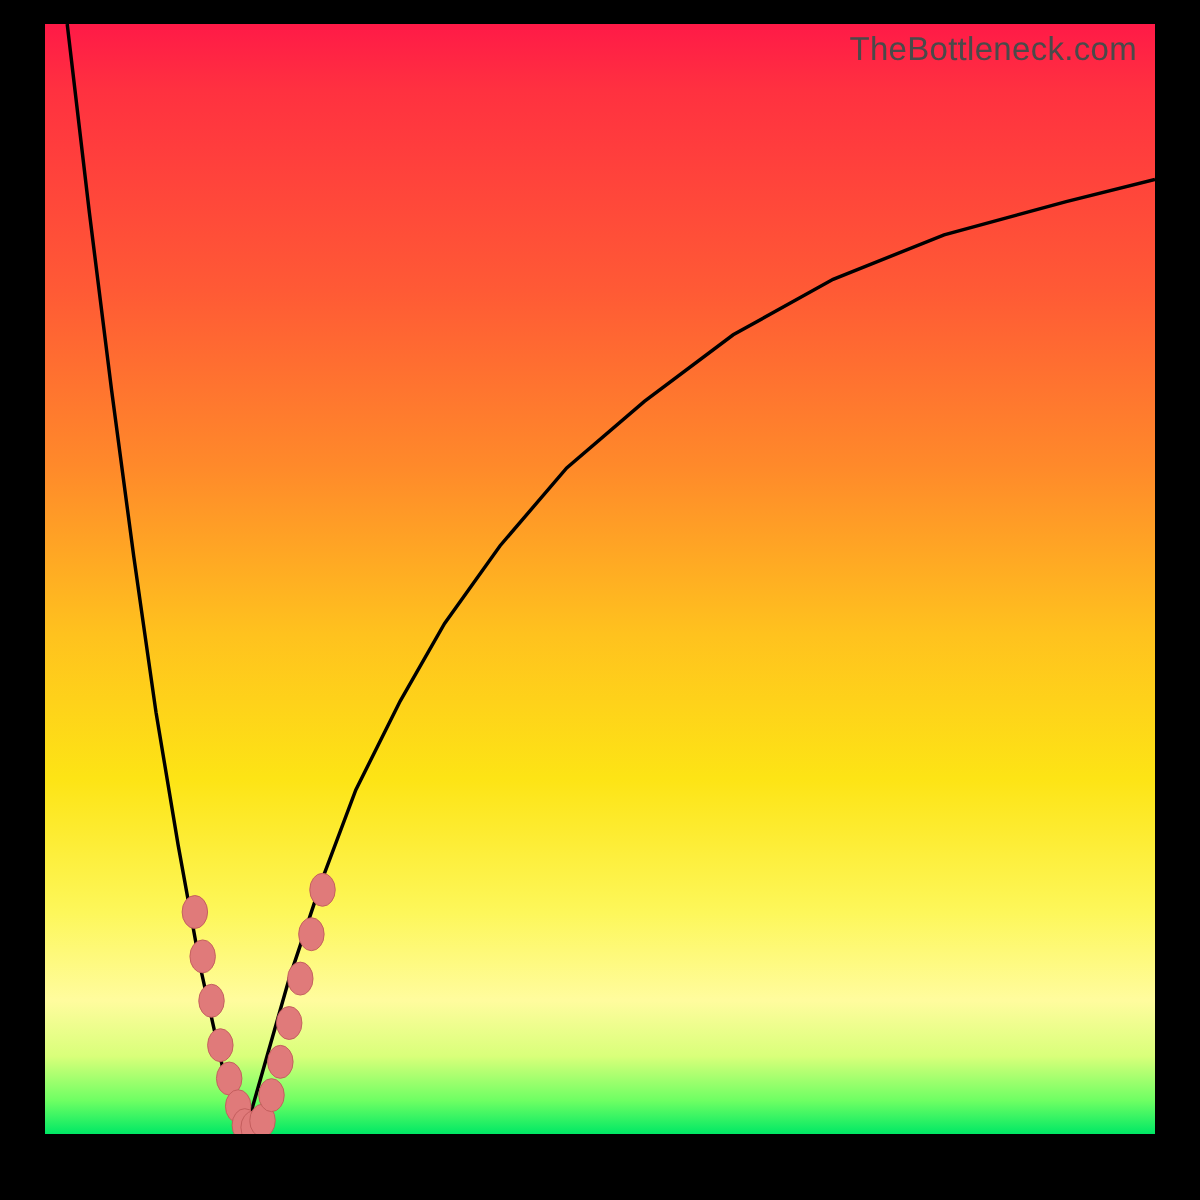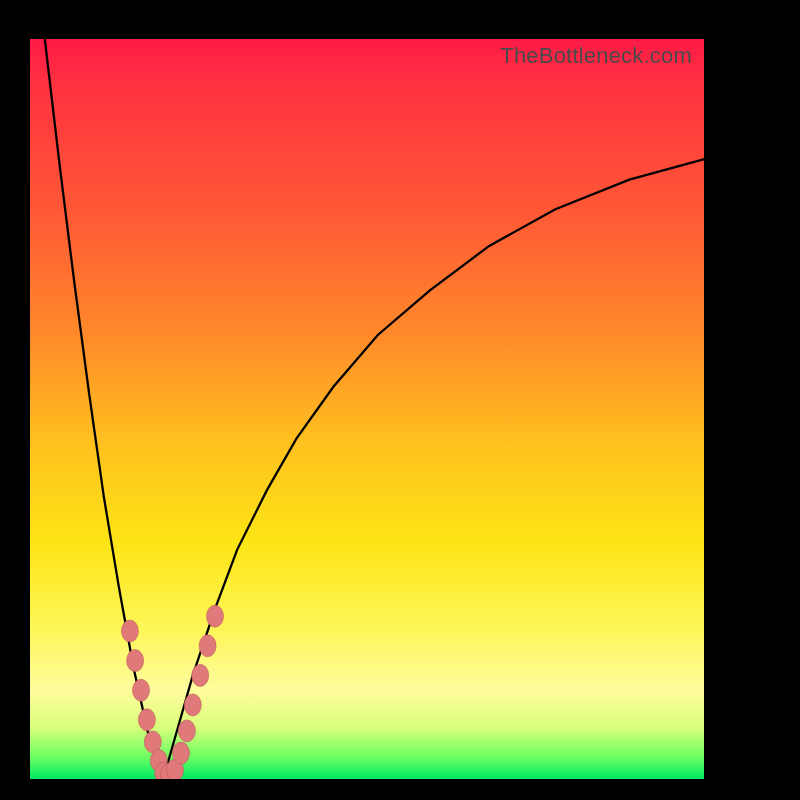"TheBottleneck.com" .plot { top: 39px -> 16px; width: 674px -> 740px }
